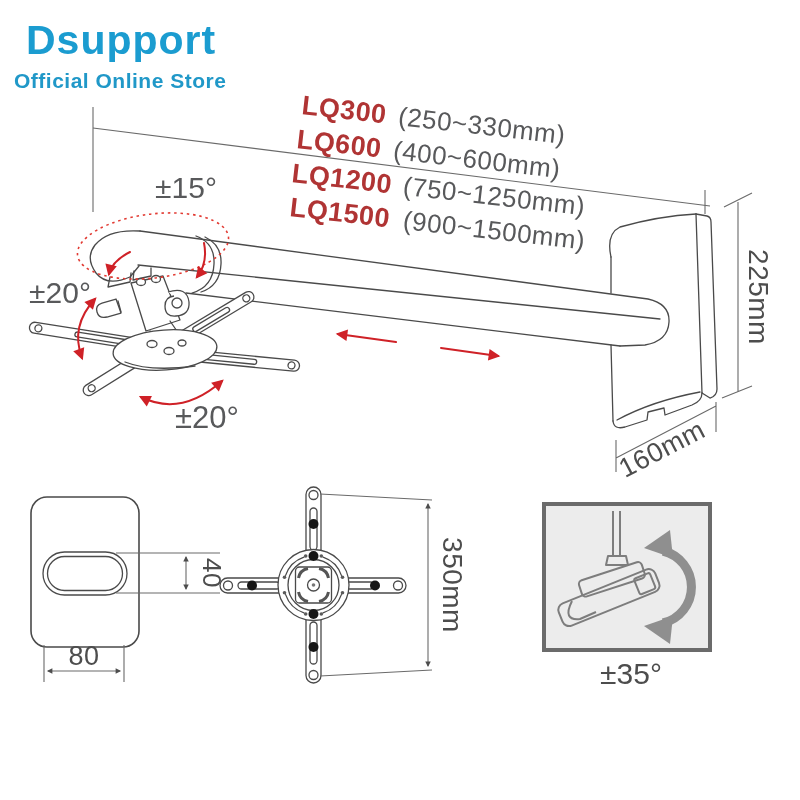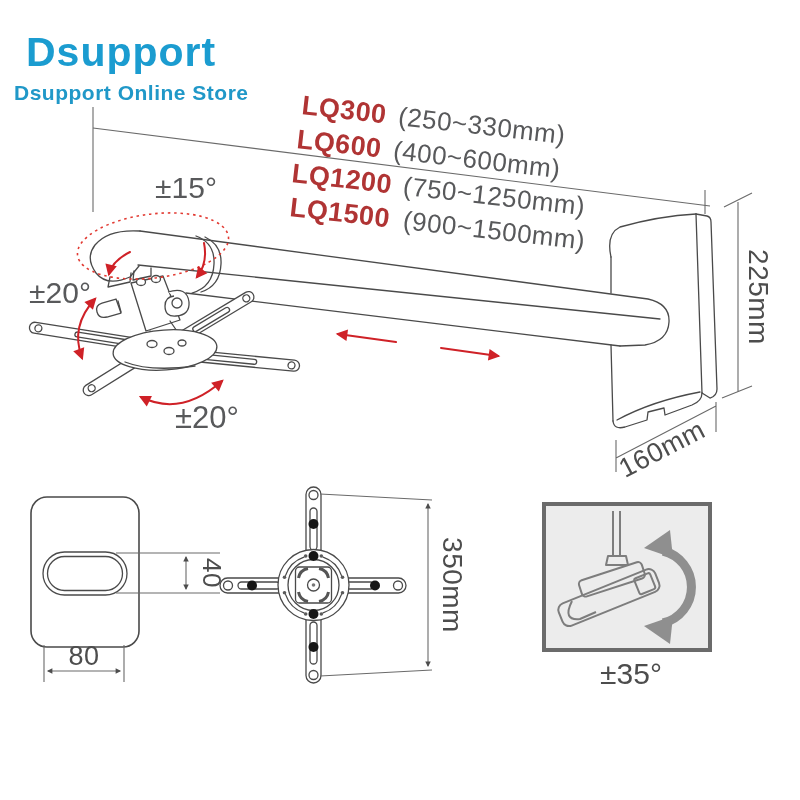"Dsupport" .logo { top: 32px -> 20px }
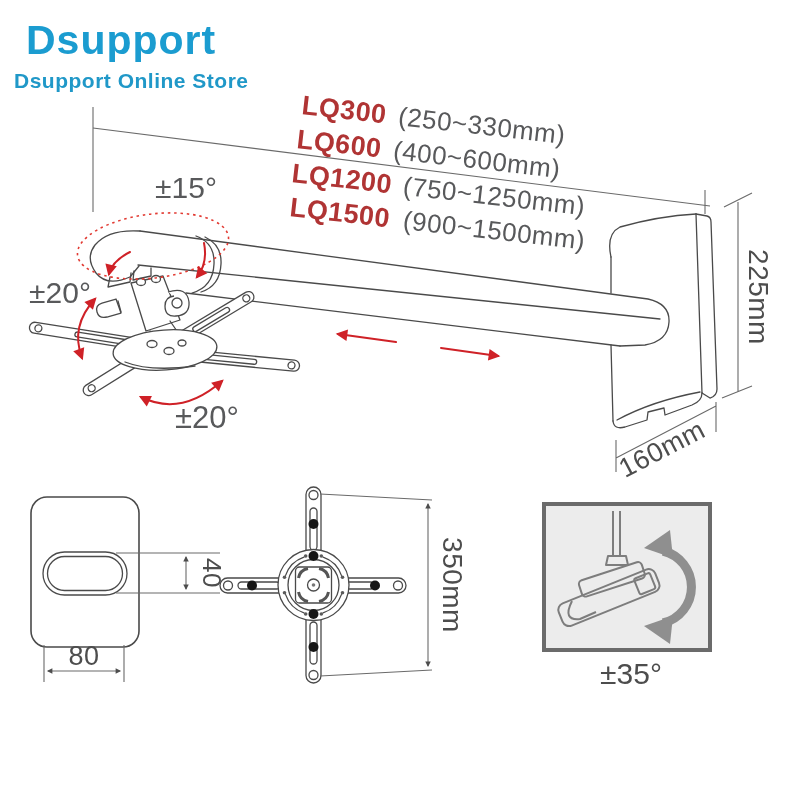"Dsupport Online Store" div.logo-tag { text: Dsupport -> Official }
